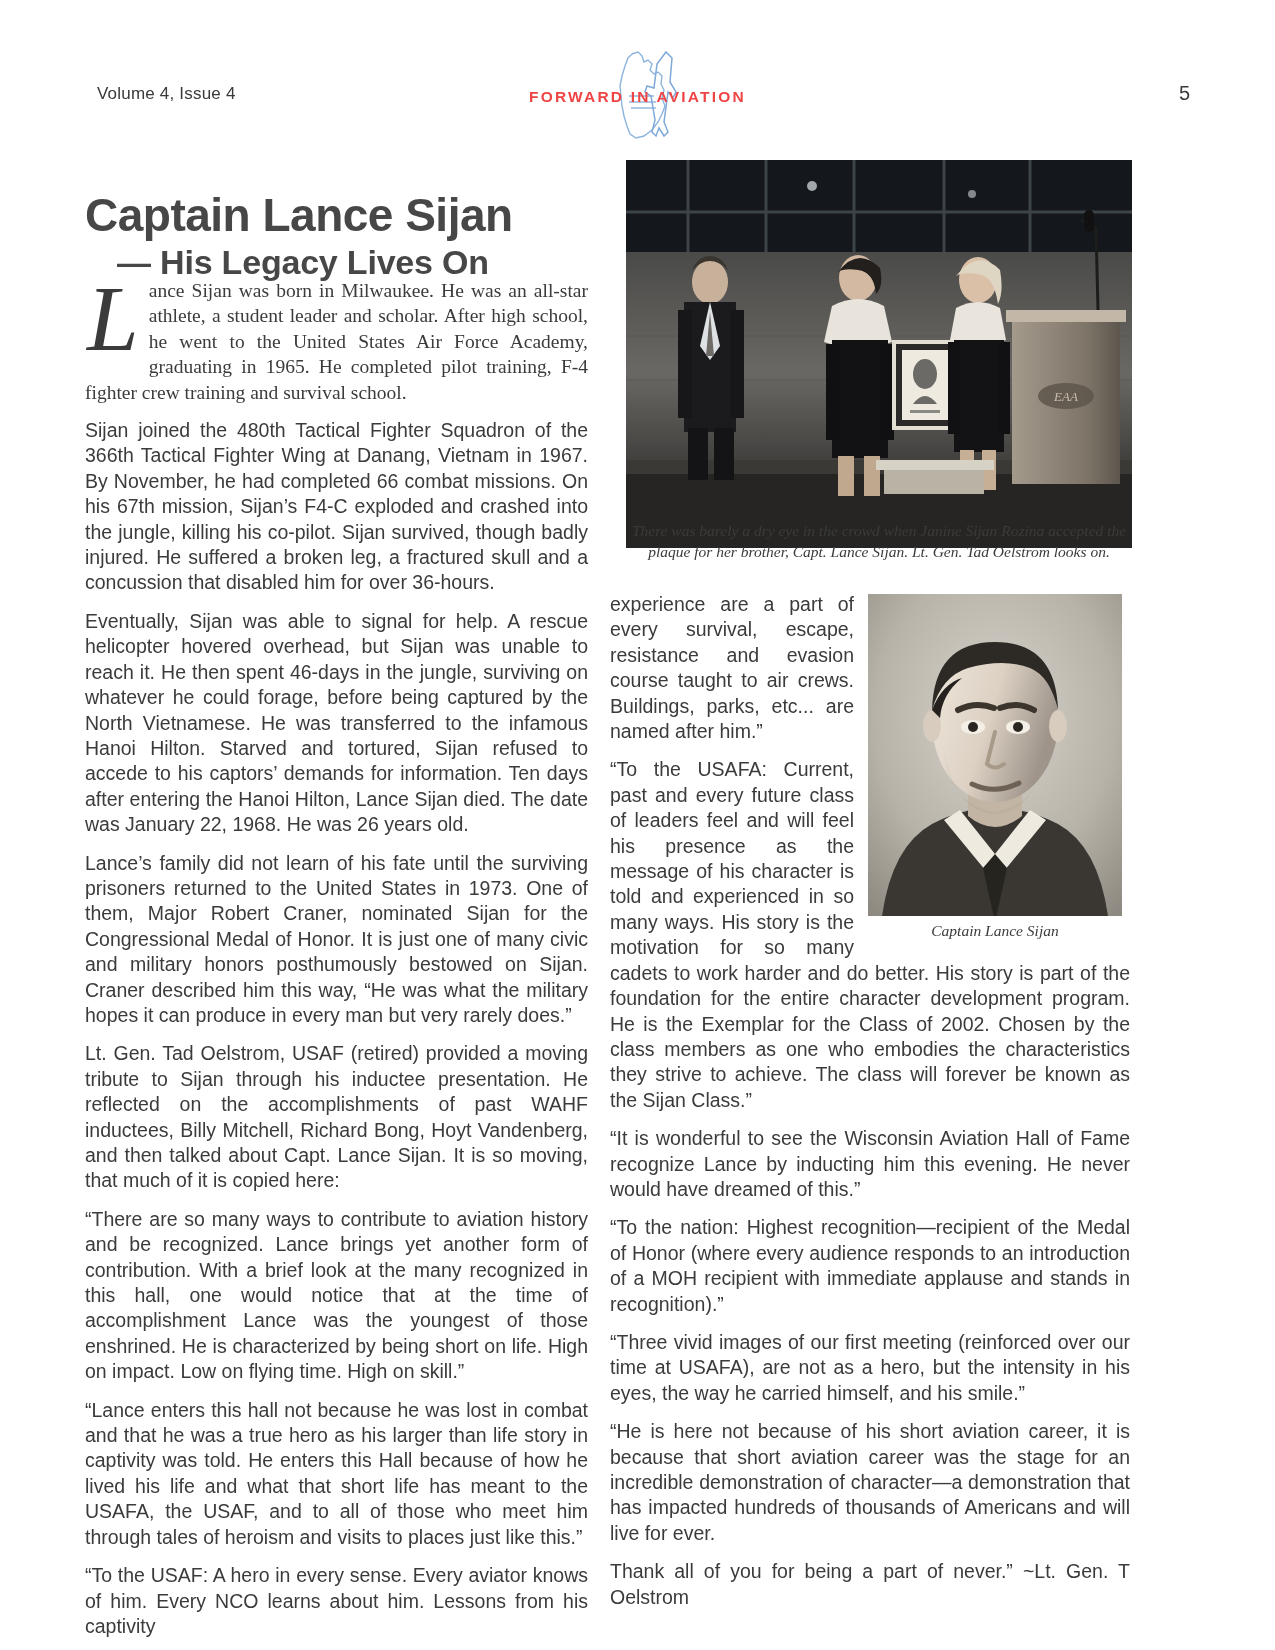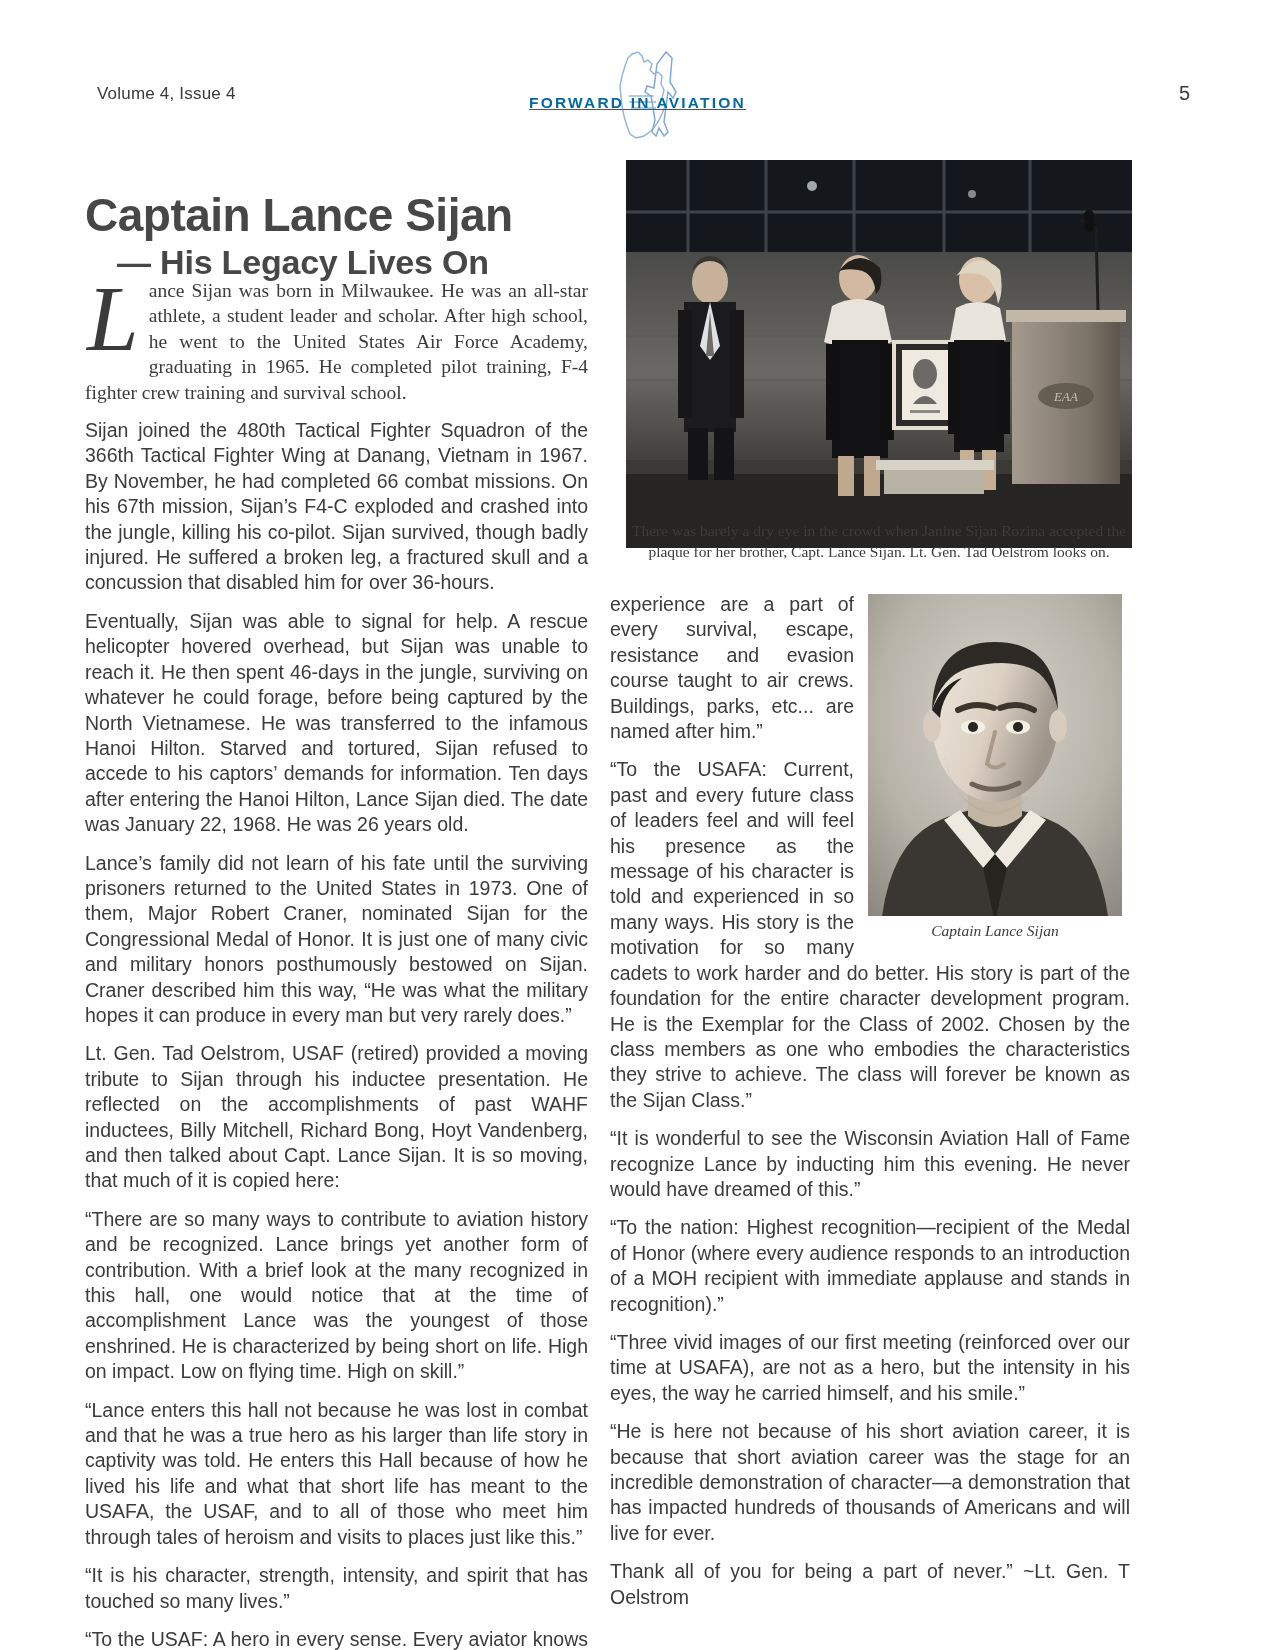"FORWARD IN AVIATION" .logo-wordmark { color: #0369a1 -> #ef4444; text-decoration: underline -> none; top: 46px -> 40px }
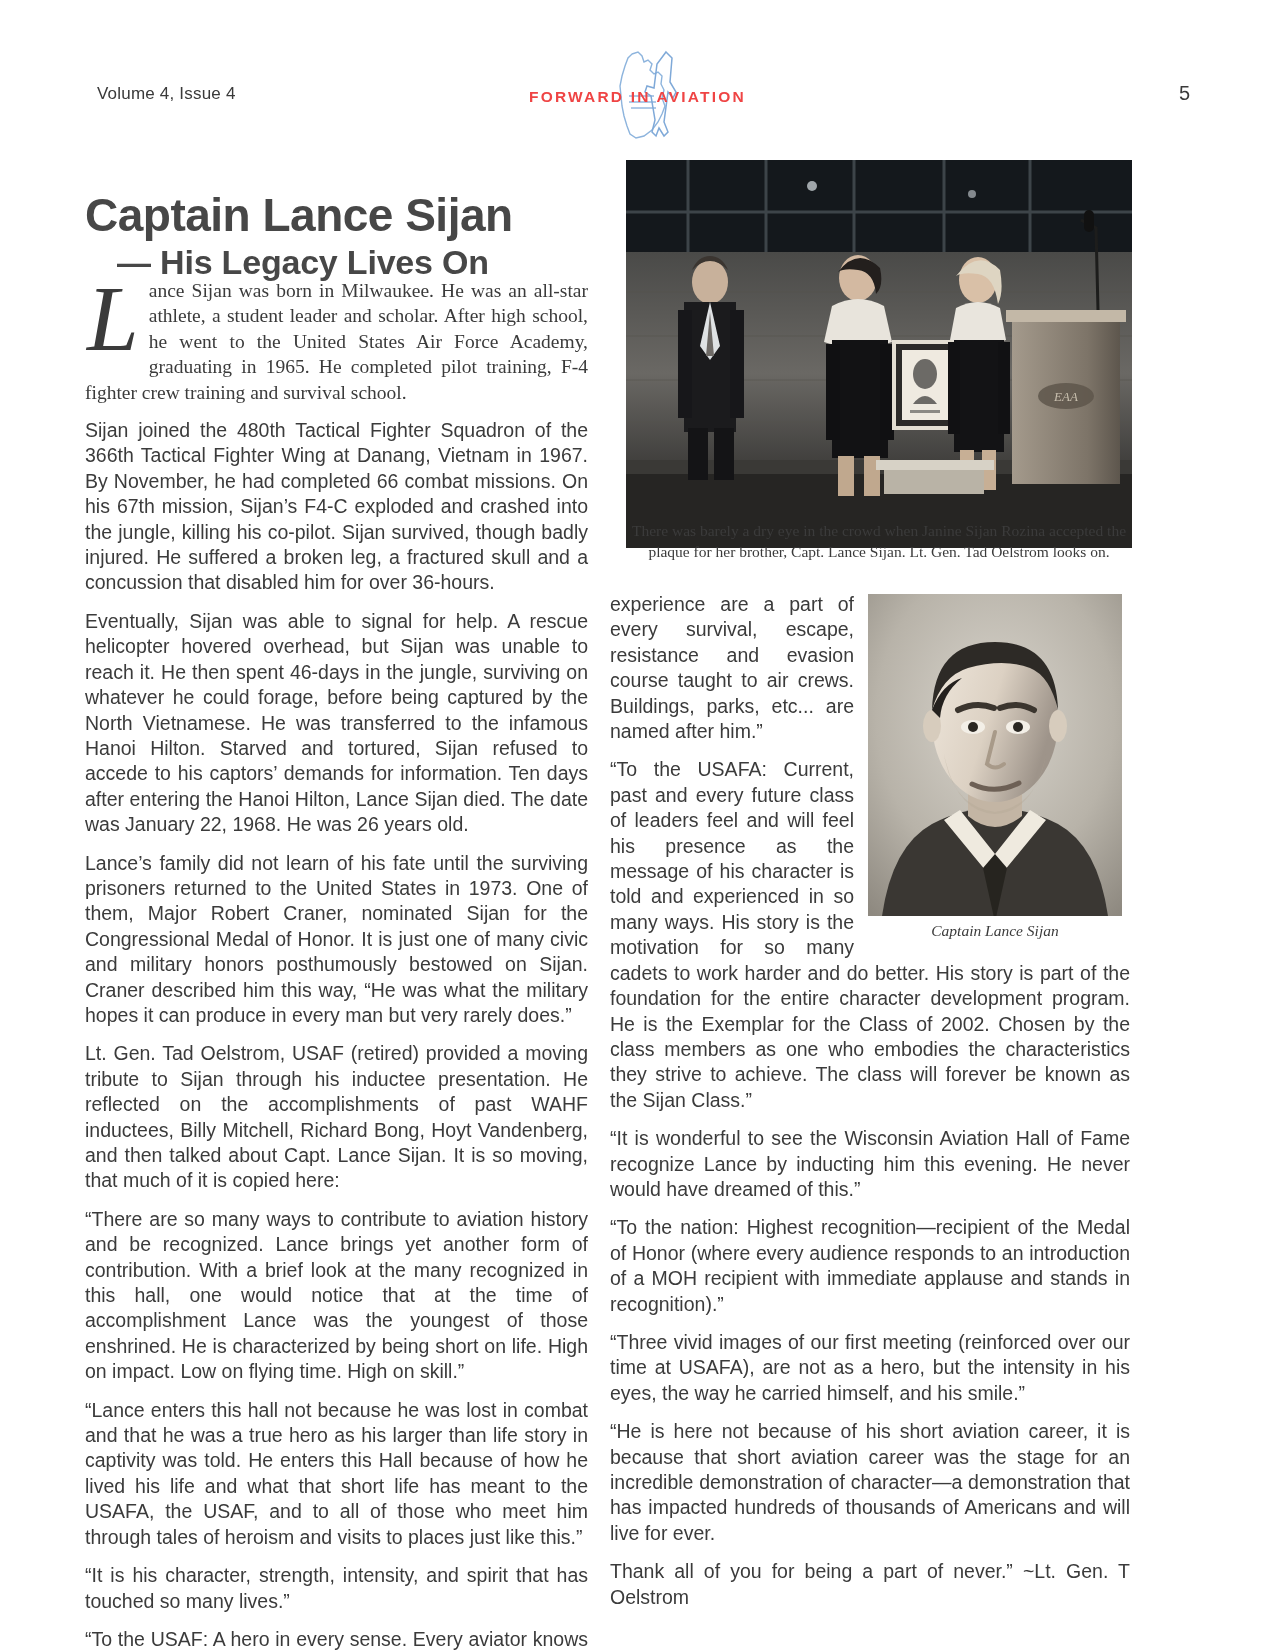"There was barely a dry" .caption { font-style: none -> italic }
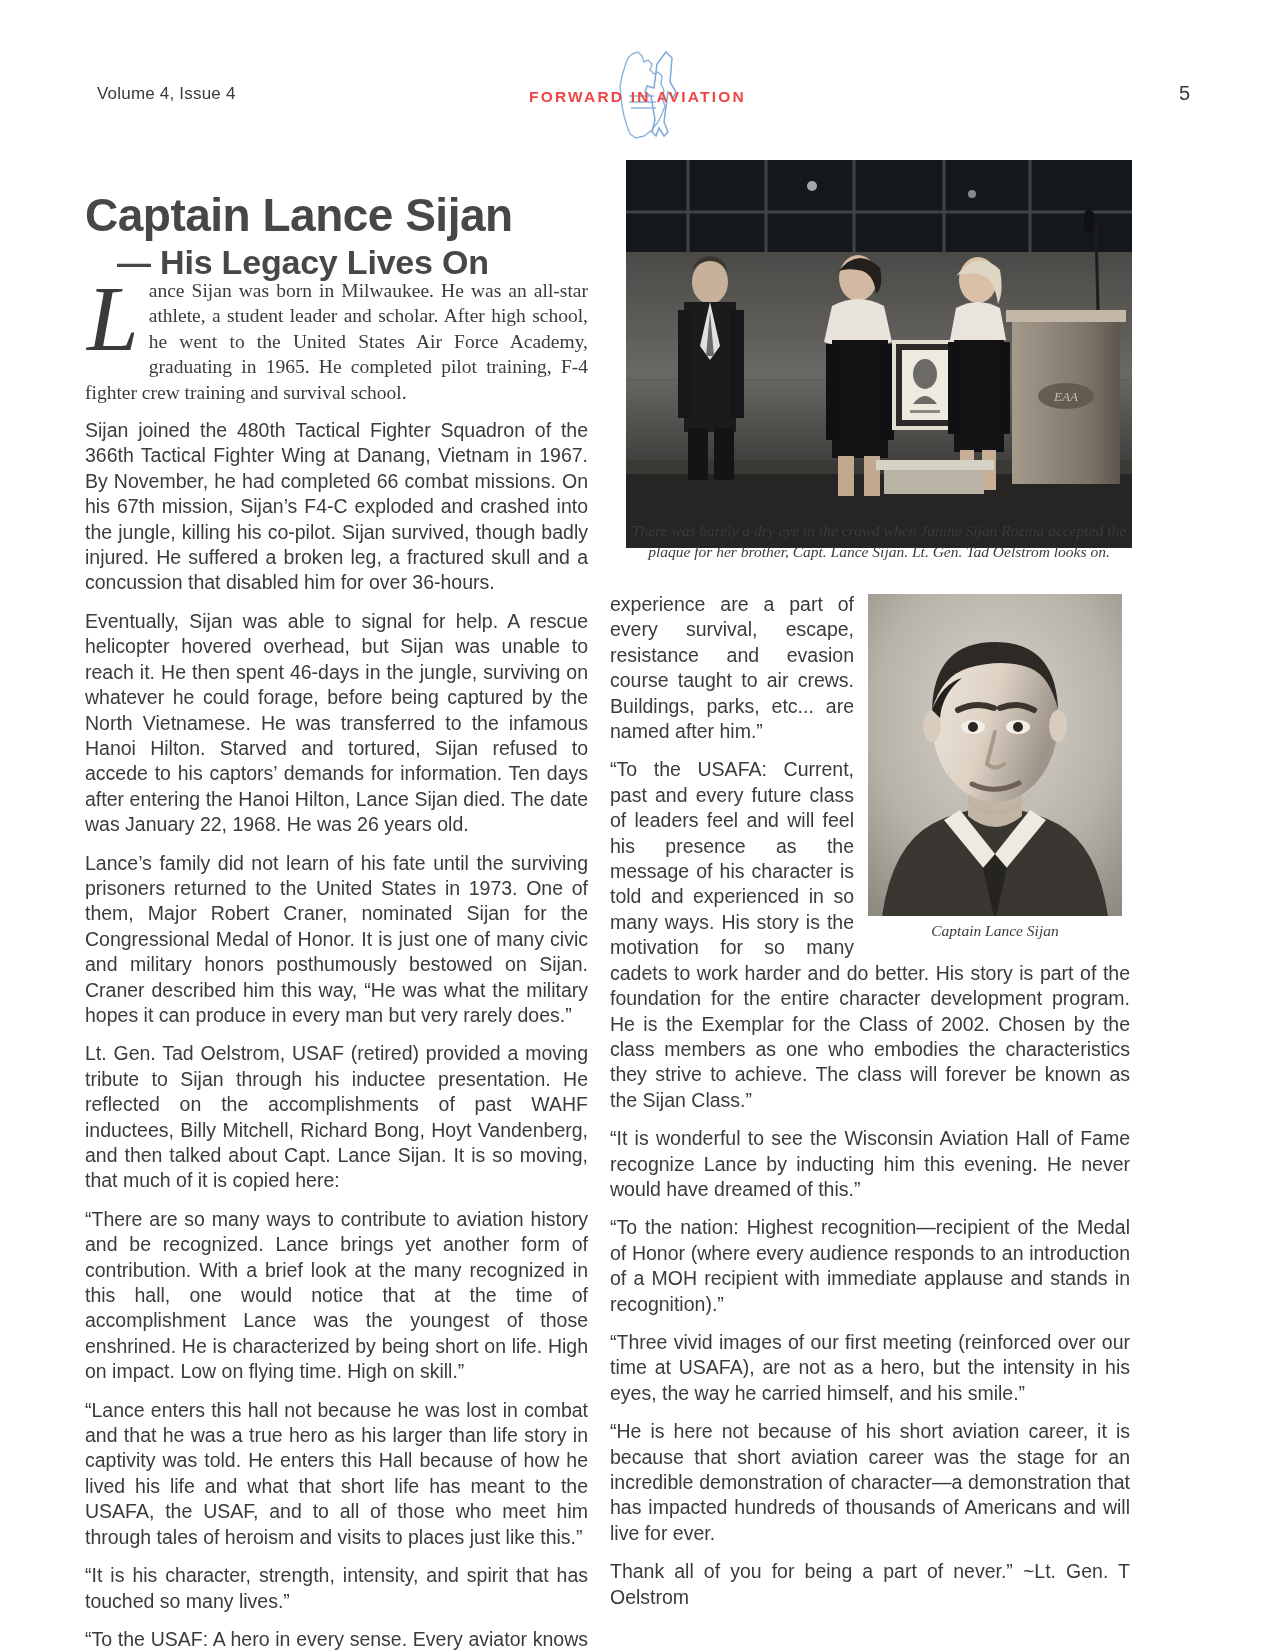"“It is his character, strength," p.body { html: <p>“It is his character, strength, intensity, and spirit that has touched so many lives.”</p> -> none }
